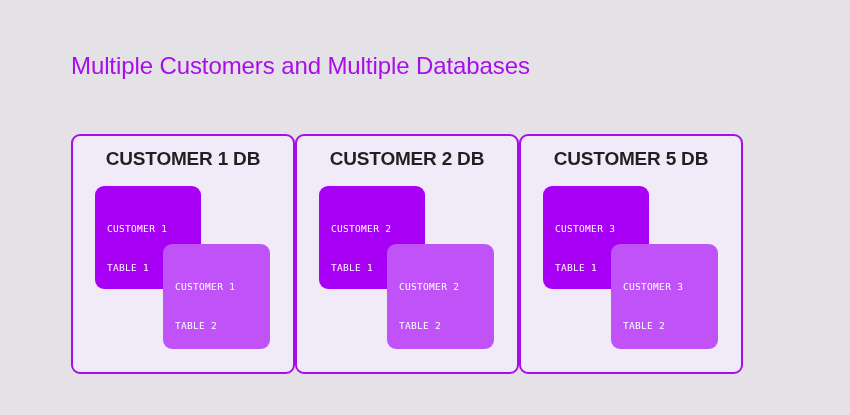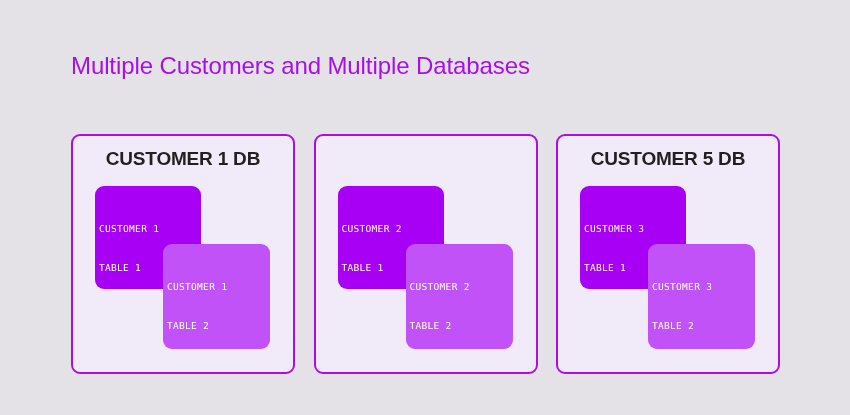"CUSTOMER 1 DB" .cards-row { justify-content: space-between -> none }
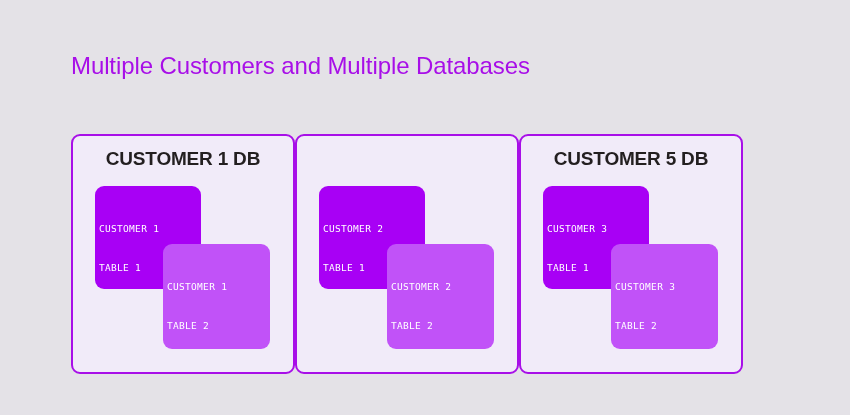"CUSTOMER 2 DB" div.db-card-title { html: none -> <div>CUSTOMER 2 DB</div> }
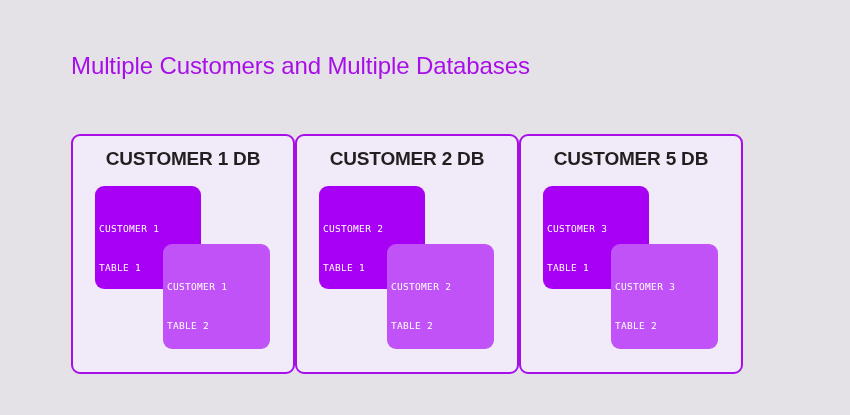"CUSTOMER 1" .table-box { padding: 10px 0 0 4px -> 10px 0 0 12px }
